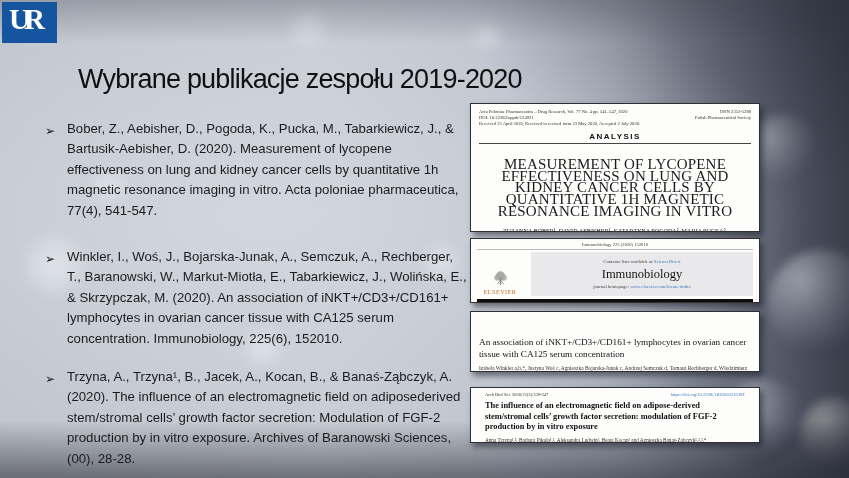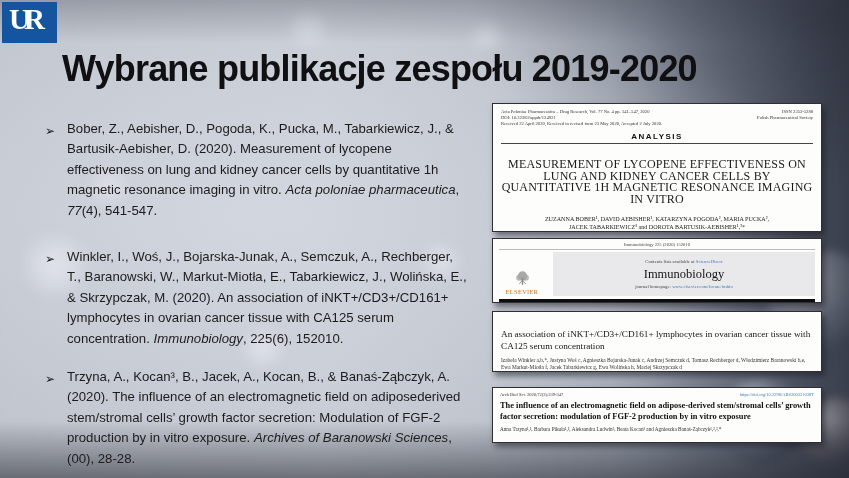"Wybrane publikacje zespołu 2019-2020" .title { font-size: 36px -> 27px; font-weight: 700 -> 400; margin: 0 -> 16px }
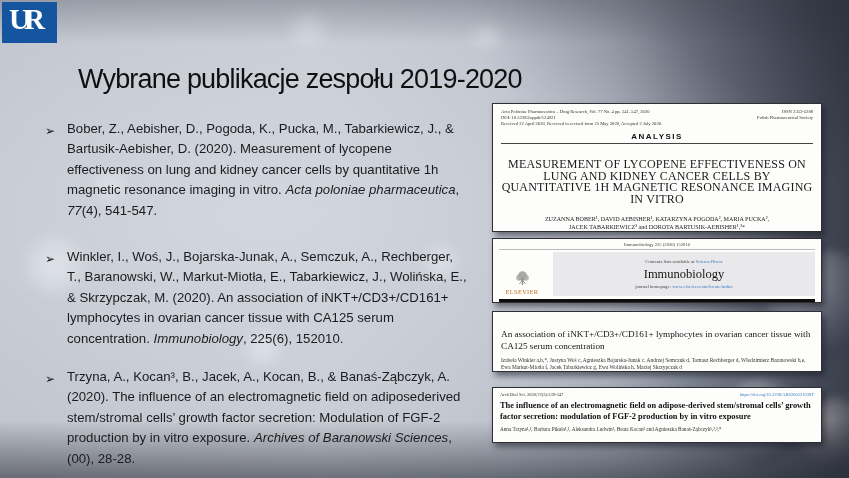"ANALYSIS" .paper { left: 492px -> 470px; width: 330px -> 290px }
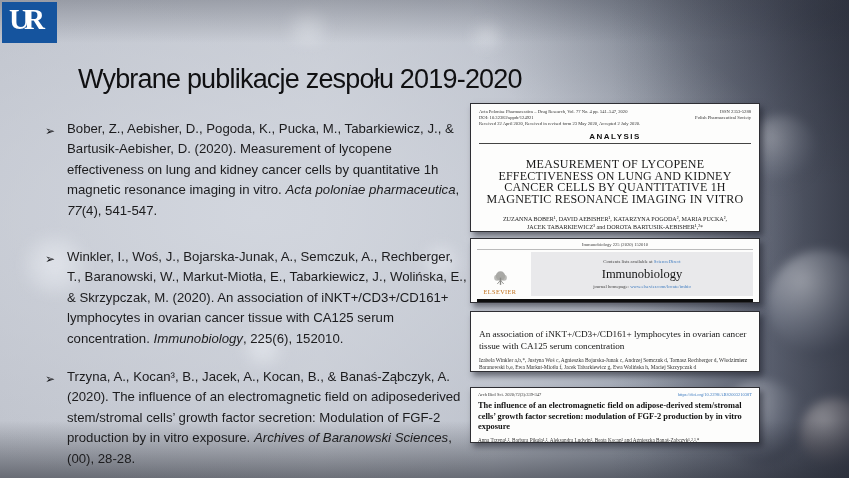"MEASUREMENT OF LYCOPENE EFFECTIVENESS ON" .acta-title { font-size: 12px -> 15px }
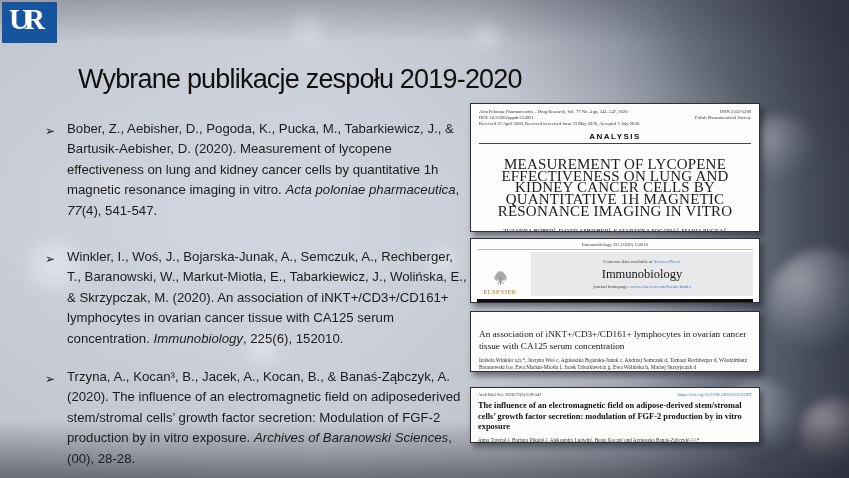"Acta poloniae pharmaceutica" .pubs .i { font-style: italic -> none }
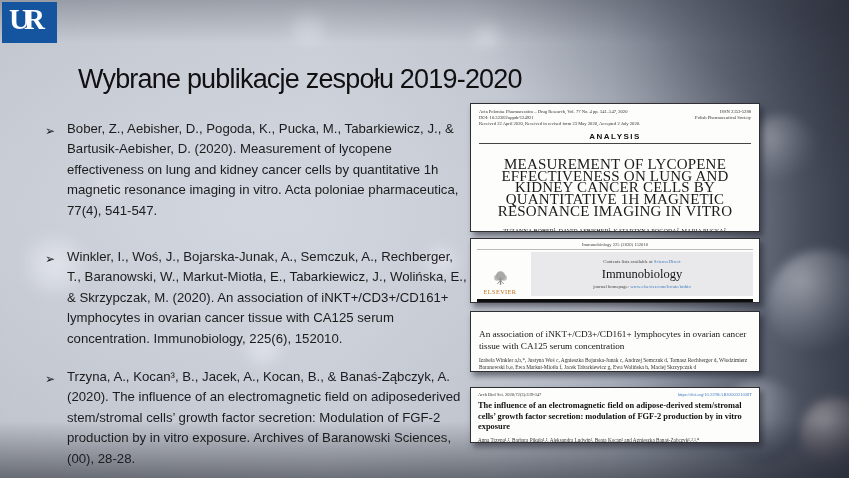"An association of iNKT+/CD3+/CD161+" #boxC { padding: 17px 8px -> 25px 8px }
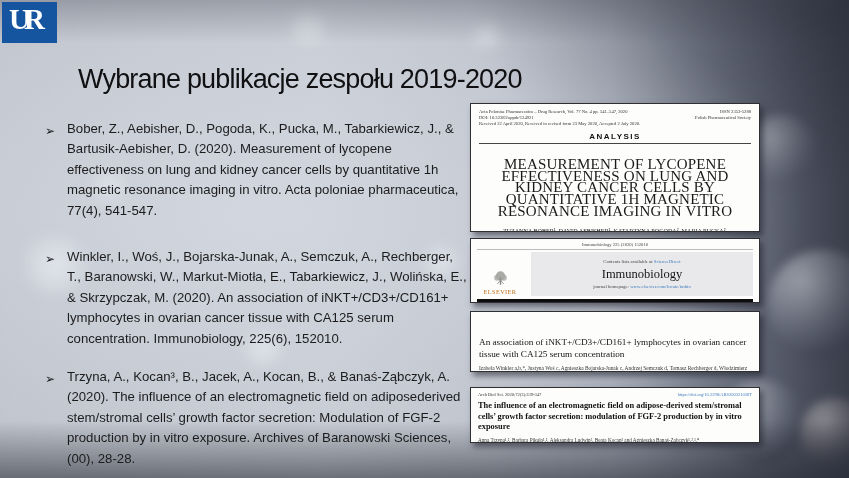"Trzyna, A., Kocan³, B.," span { text: Kocan³ -> Trzyna¹ }
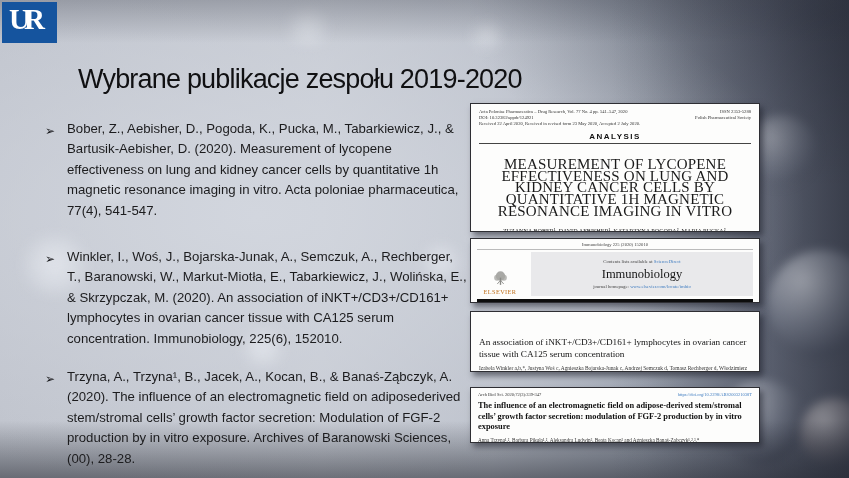"The influence of an electromagnetic" #boxD { padding: 4px 7px -> 4px 14px }
